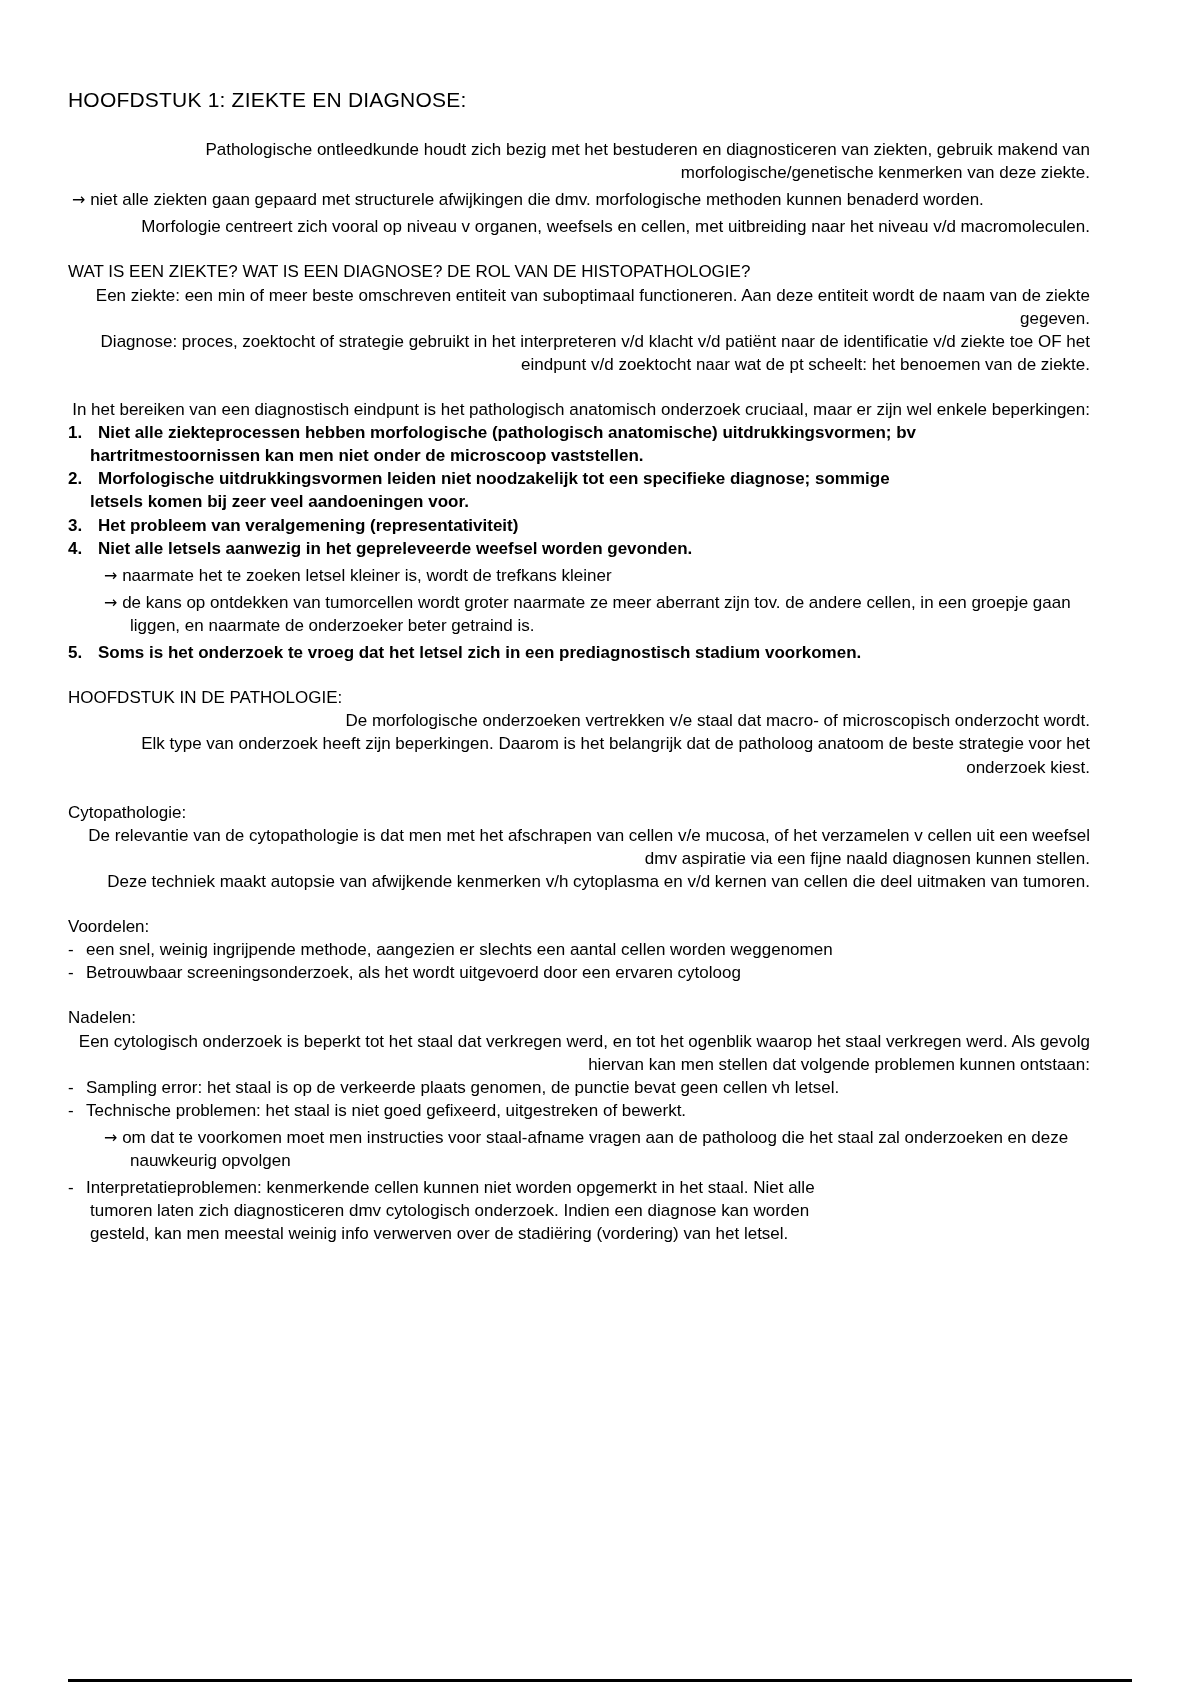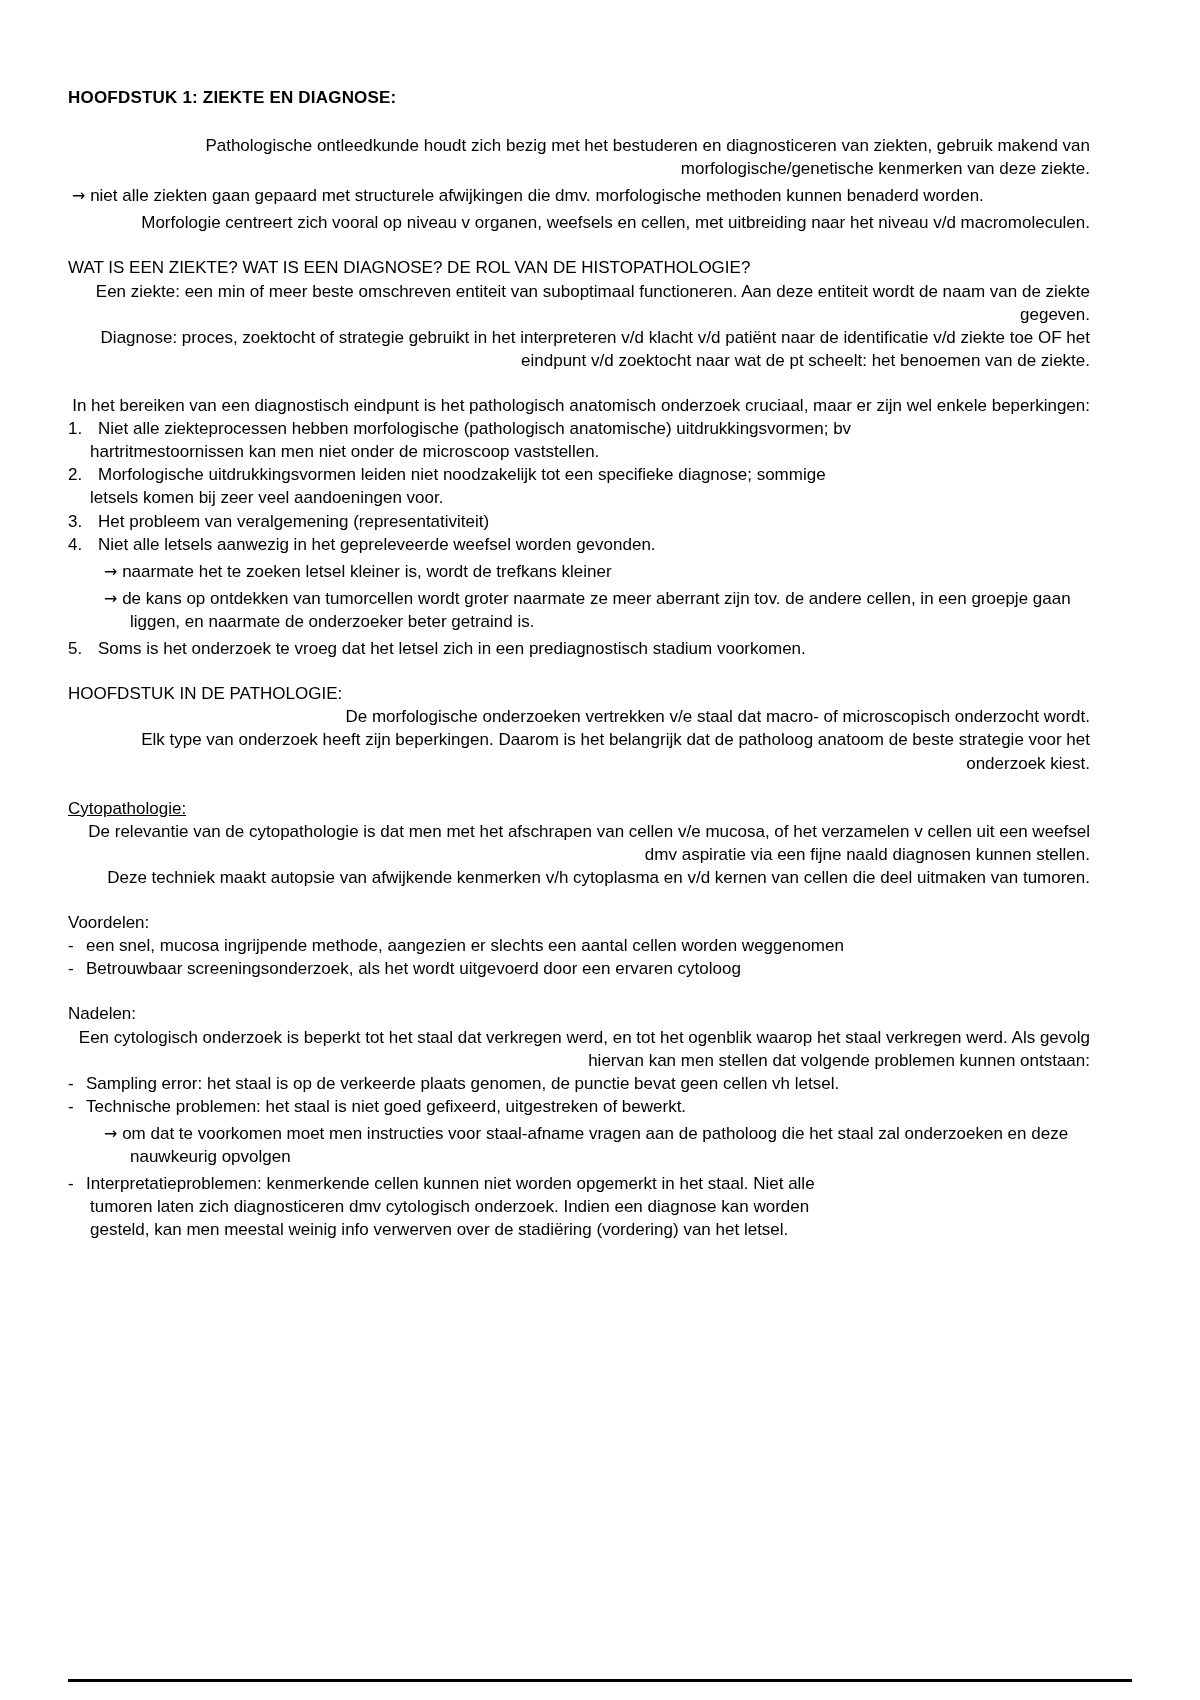"HOOFDSTUK 1: ZIEKTE EN DIAGNOSE:" .doc-title { font-size: 17px -> 21px; font-weight: bold -> normal }
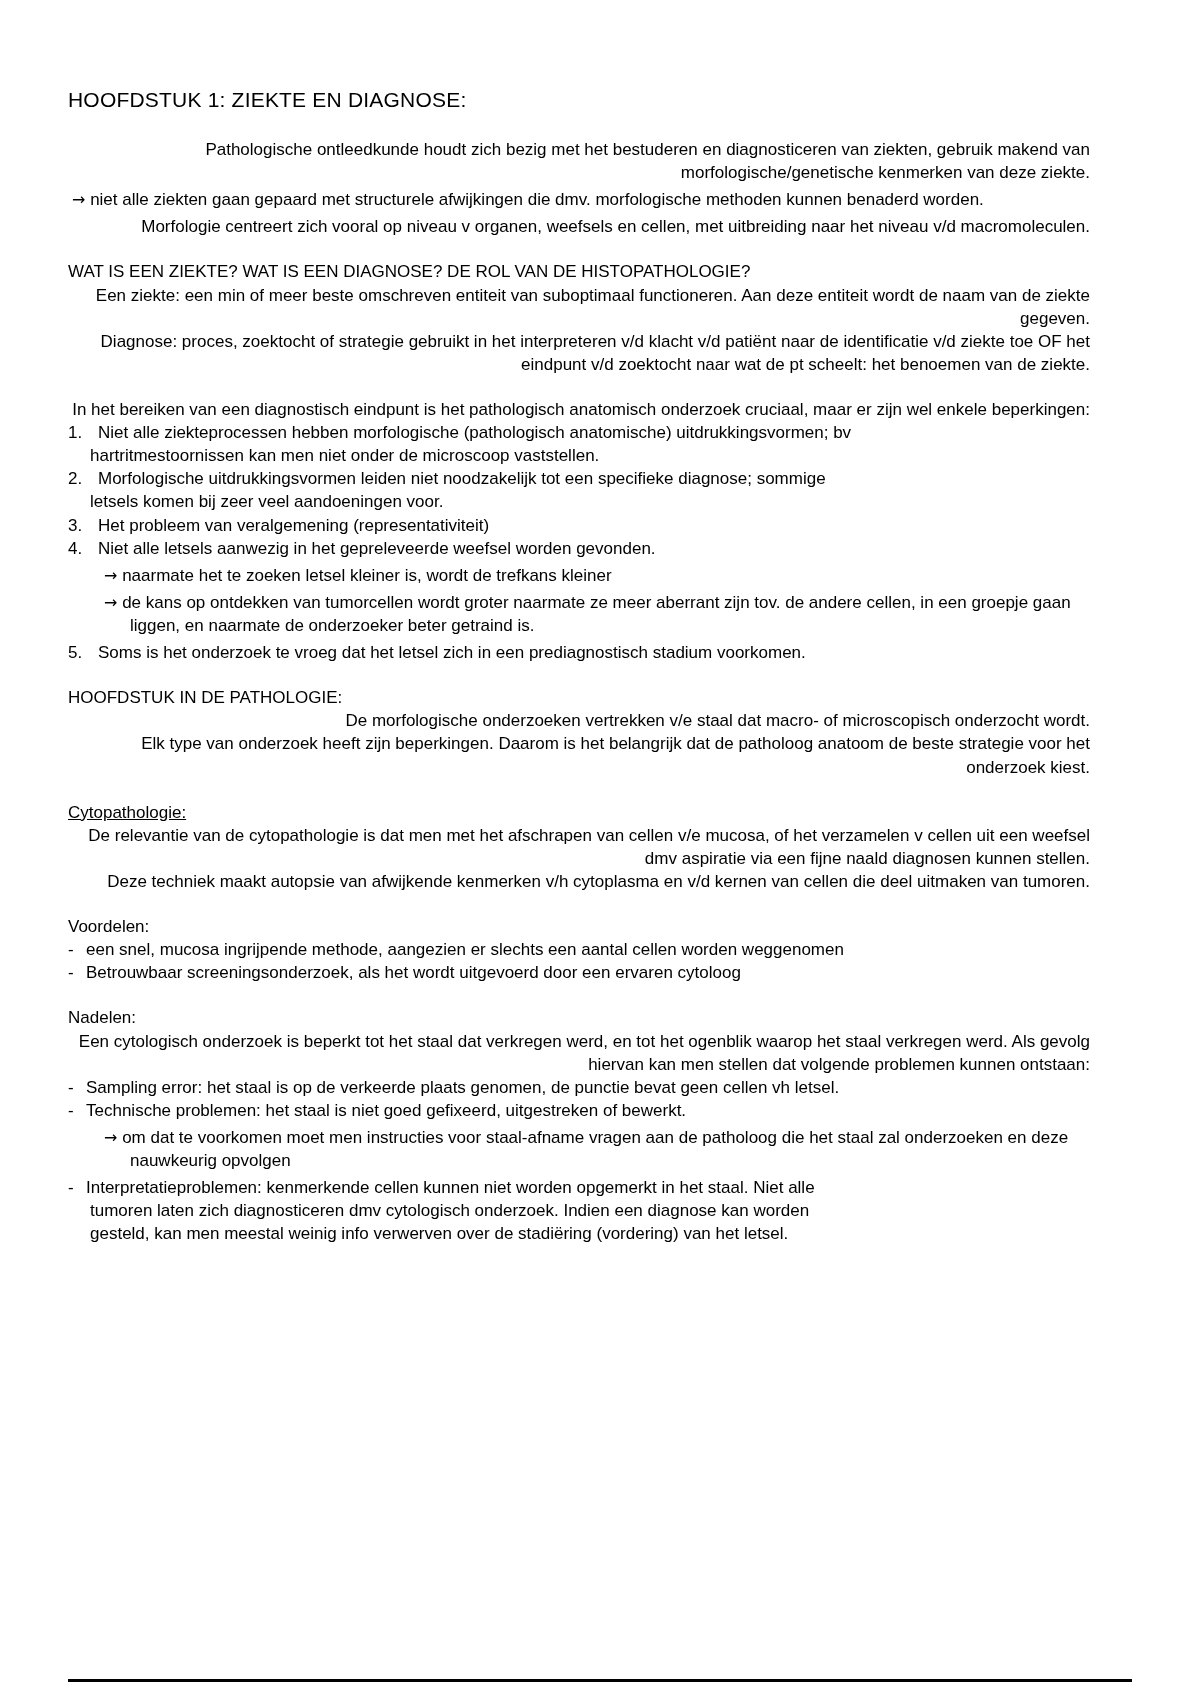"1. Niet alle ziekteprocessen hebben" ol.numlist { font-weight: none -> bold }
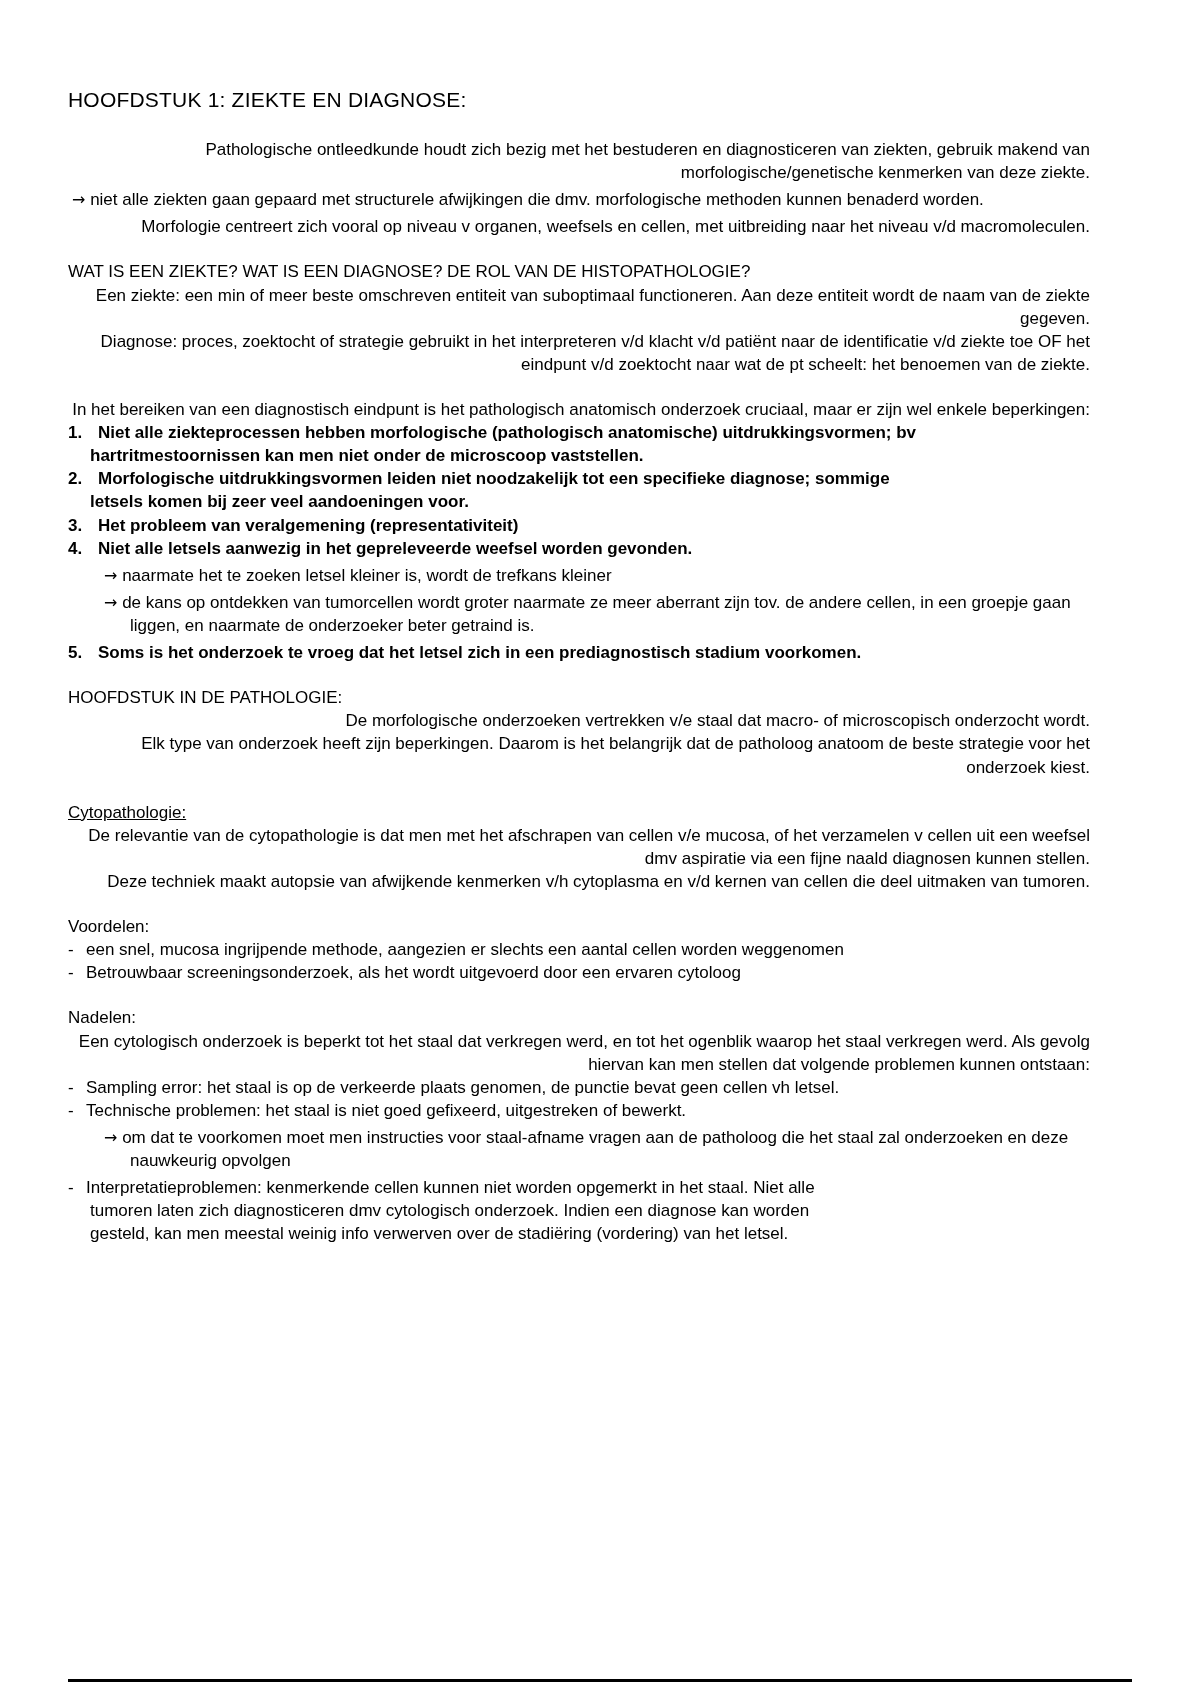"Cytopathologie:" .underline { text-decoration: underline -> none }
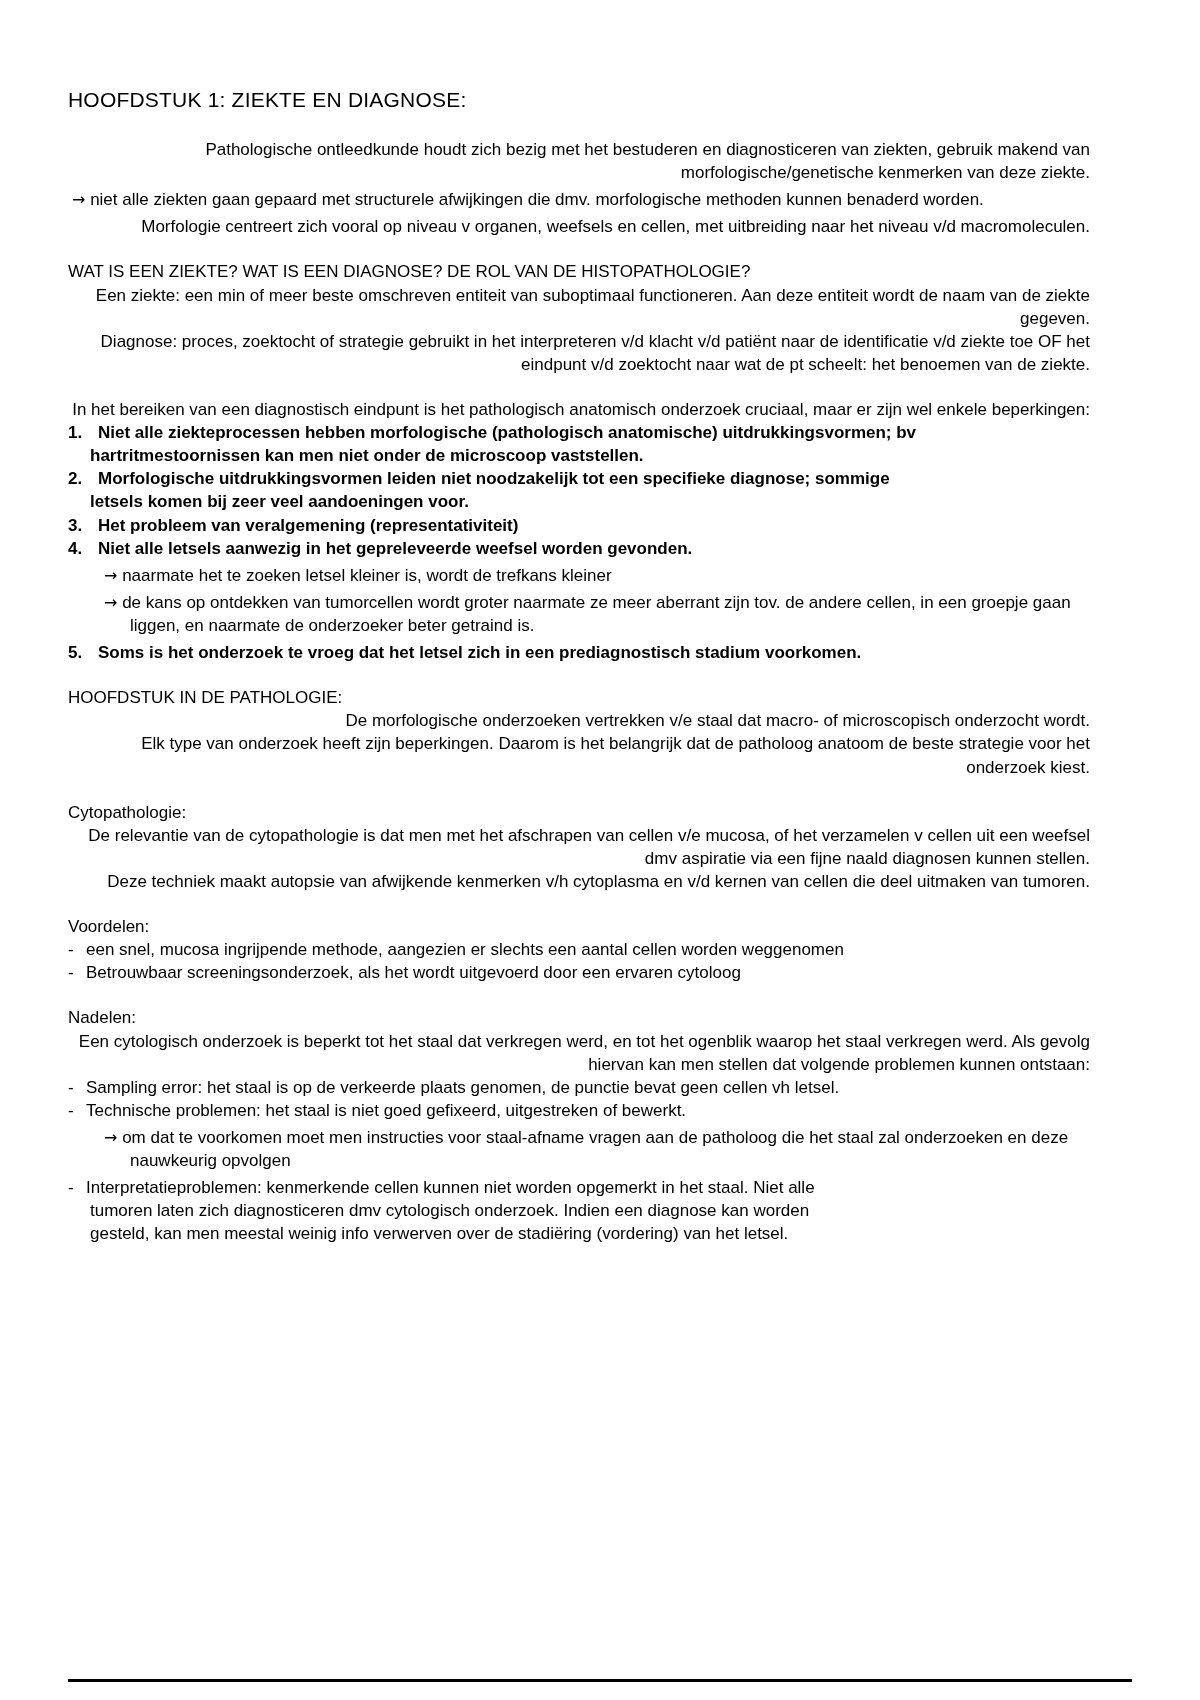"een snel, mucosa ingrijpende methode," span { text: mucosa -> weinig }
